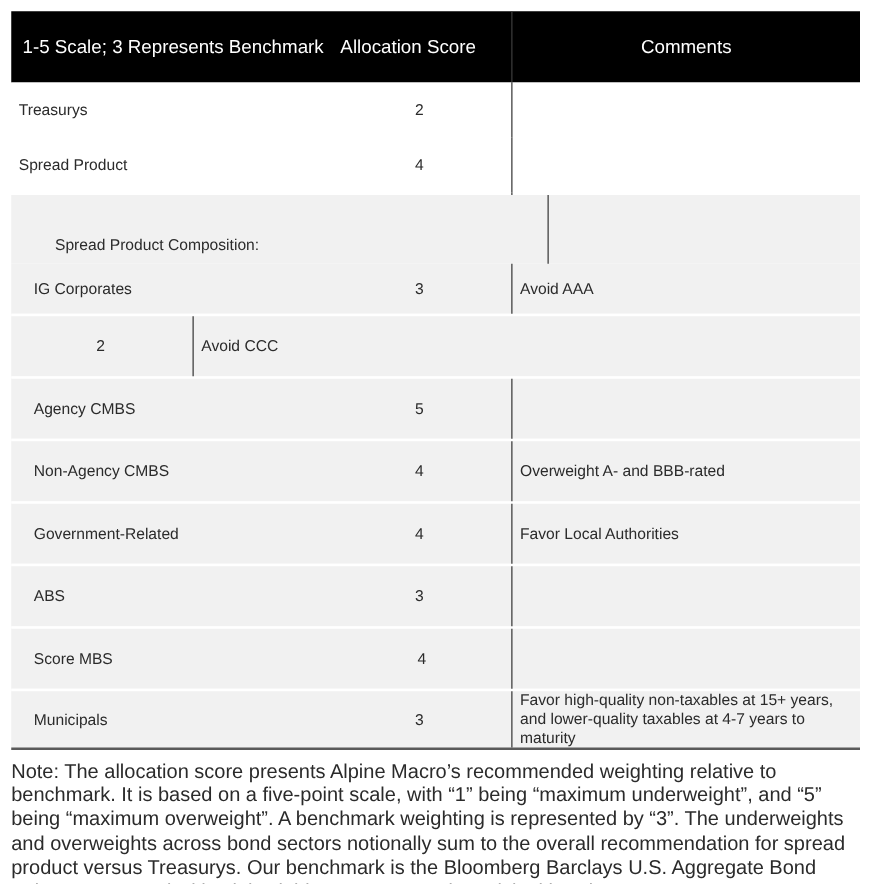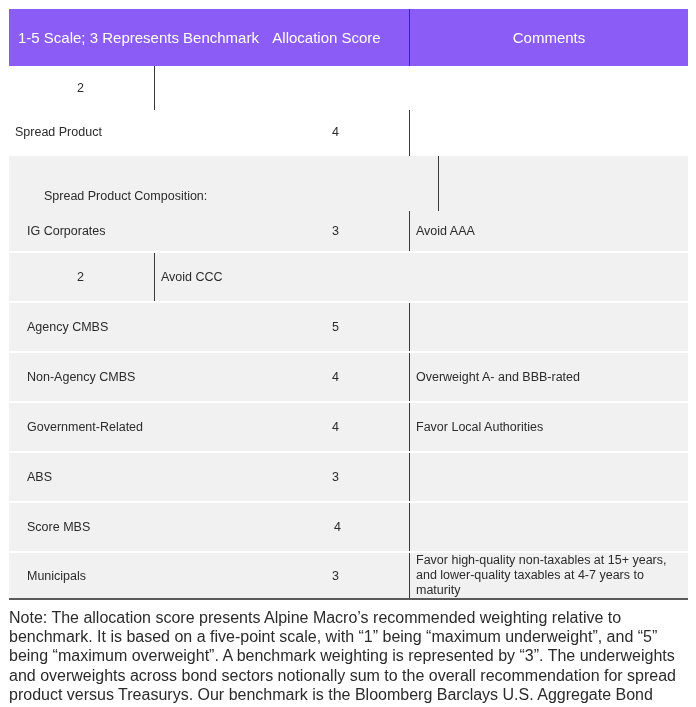"1-5 Scale; 3 Represents Benchmark" .header { background: #8b5cf6 -> #000000 }
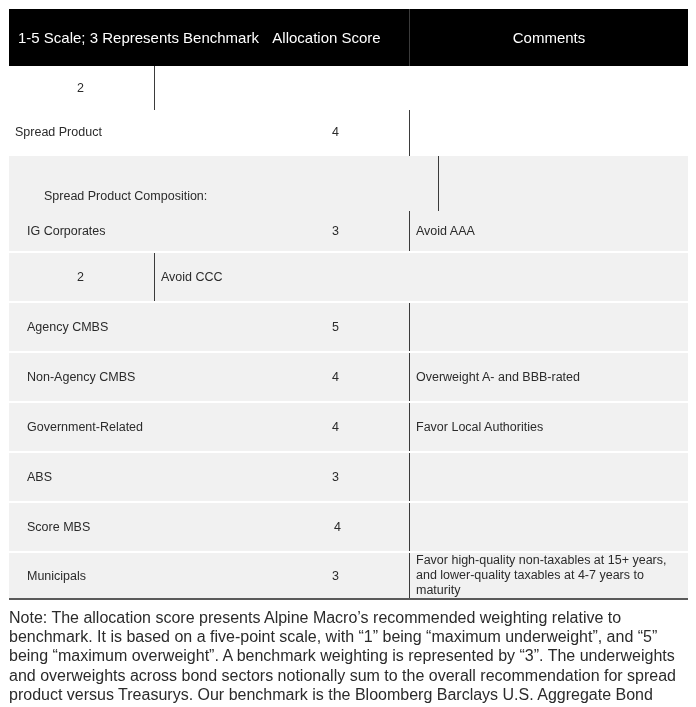"Treasurys" div.c1 { html: none -> <div>Treasurys</div> }
